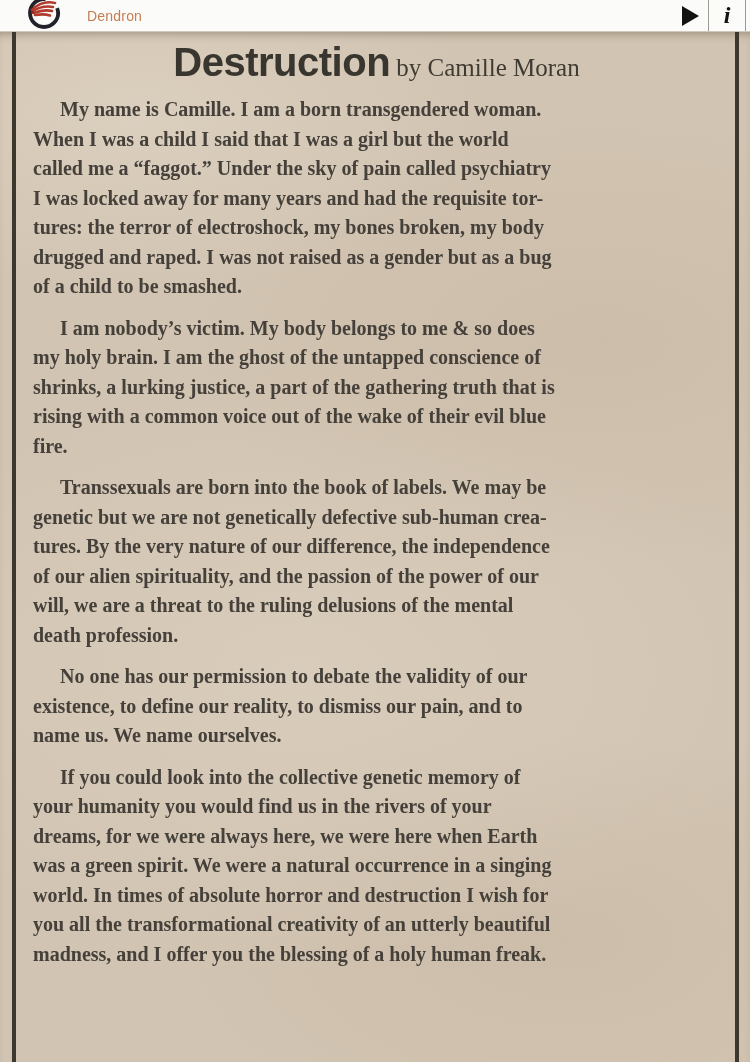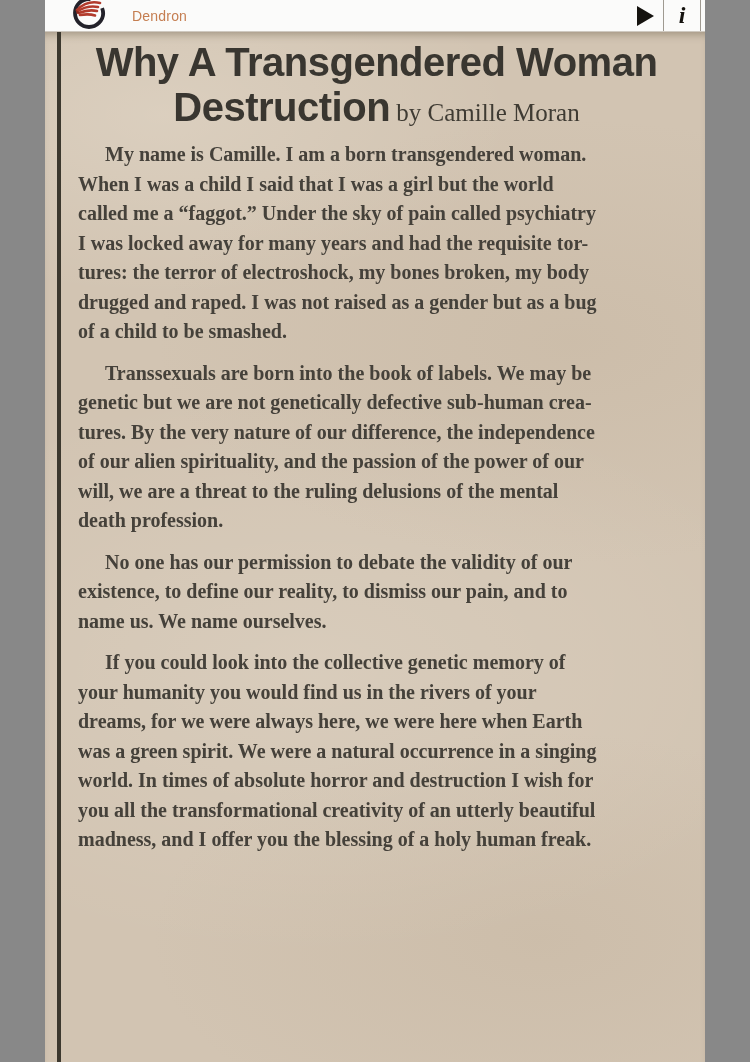"Dendron" .screen { width: 660px -> 750px }
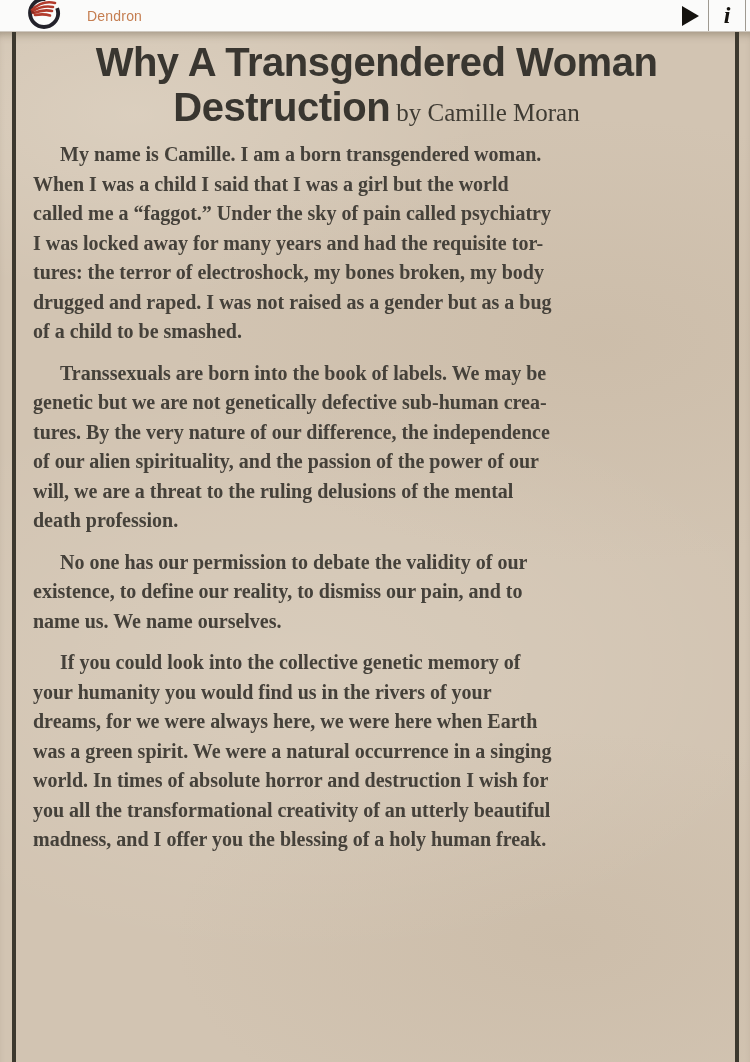"Why A Transgendered Woman" div.hl-line { html: <div>Why A Transgendered Woman</div> -> none }
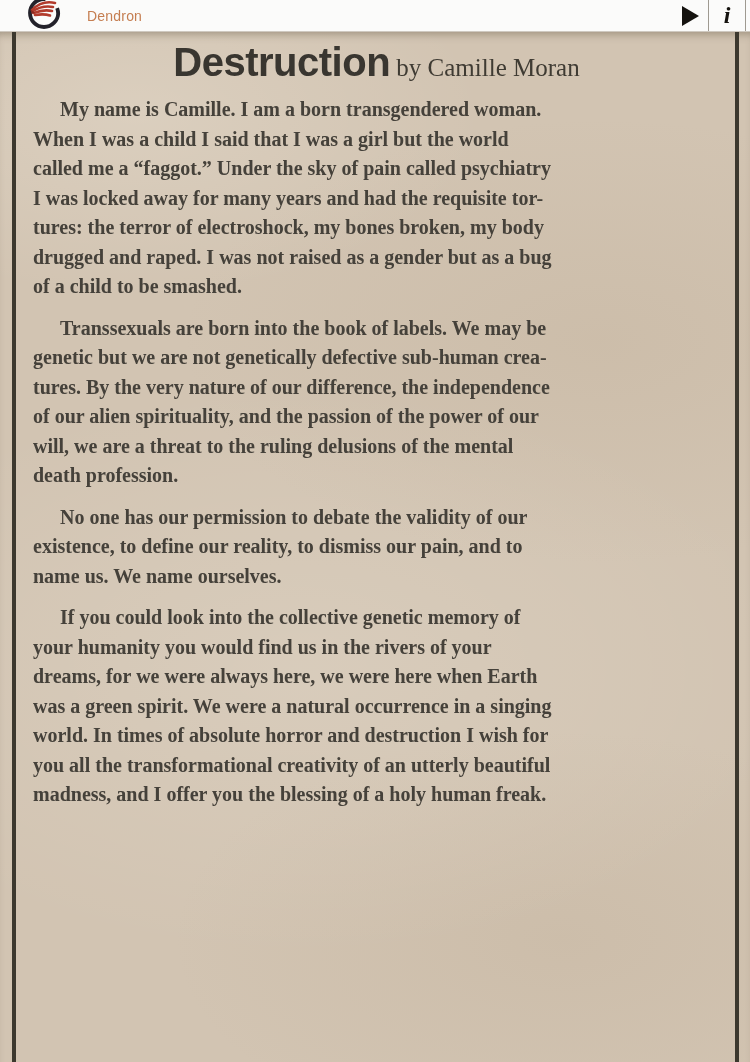"I am nobody’s victim. My" p.para { html: none -> <p>I am nobody’s victim. My body belongs to me &amp; so does my holy brain. I am the ghost of the untapped conscience of shrinks, a lurking justice, a part of the gathering truth that is rising with a common voice out of the wake of their evil blue fire.</p> }
